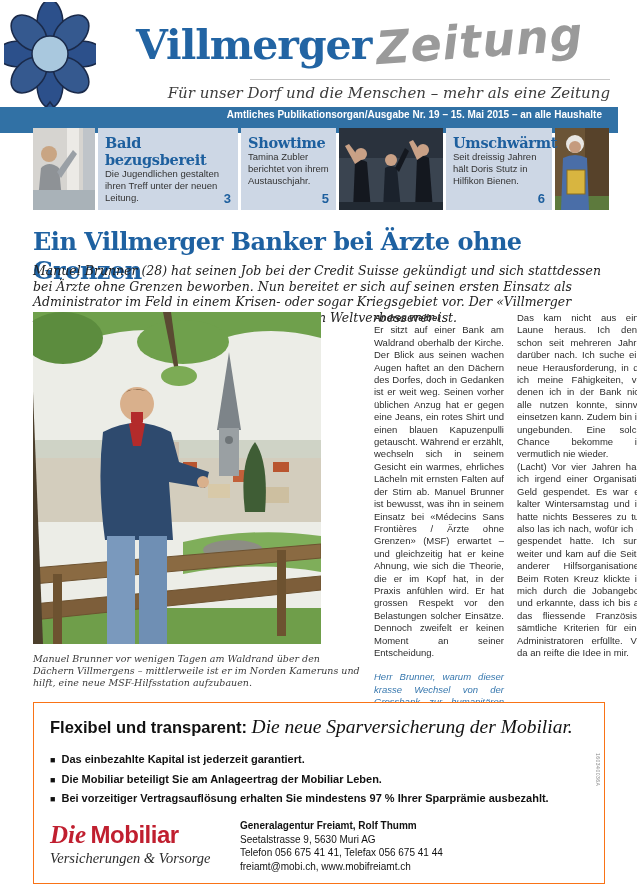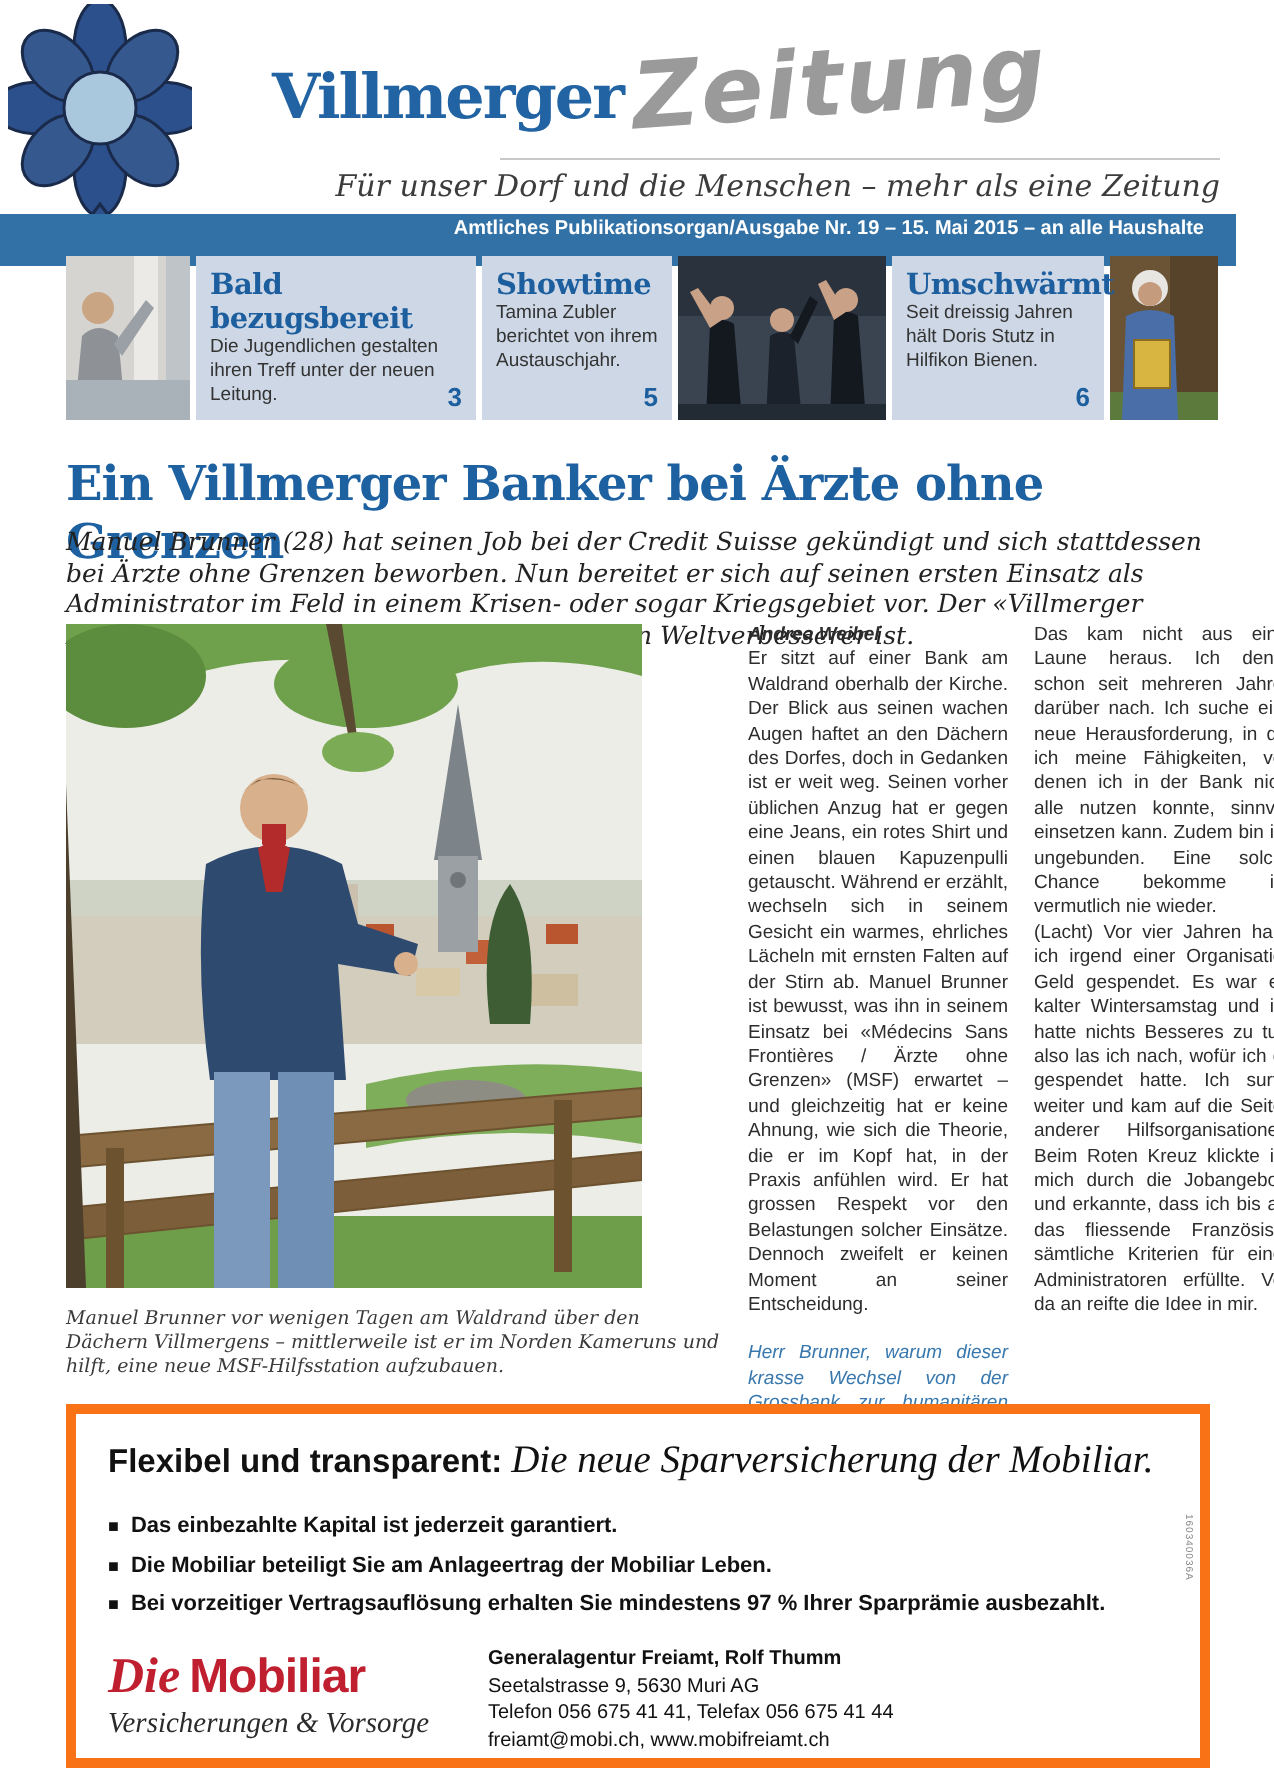"Villmerger" .title-blue { font-size: 31px -> 41px }
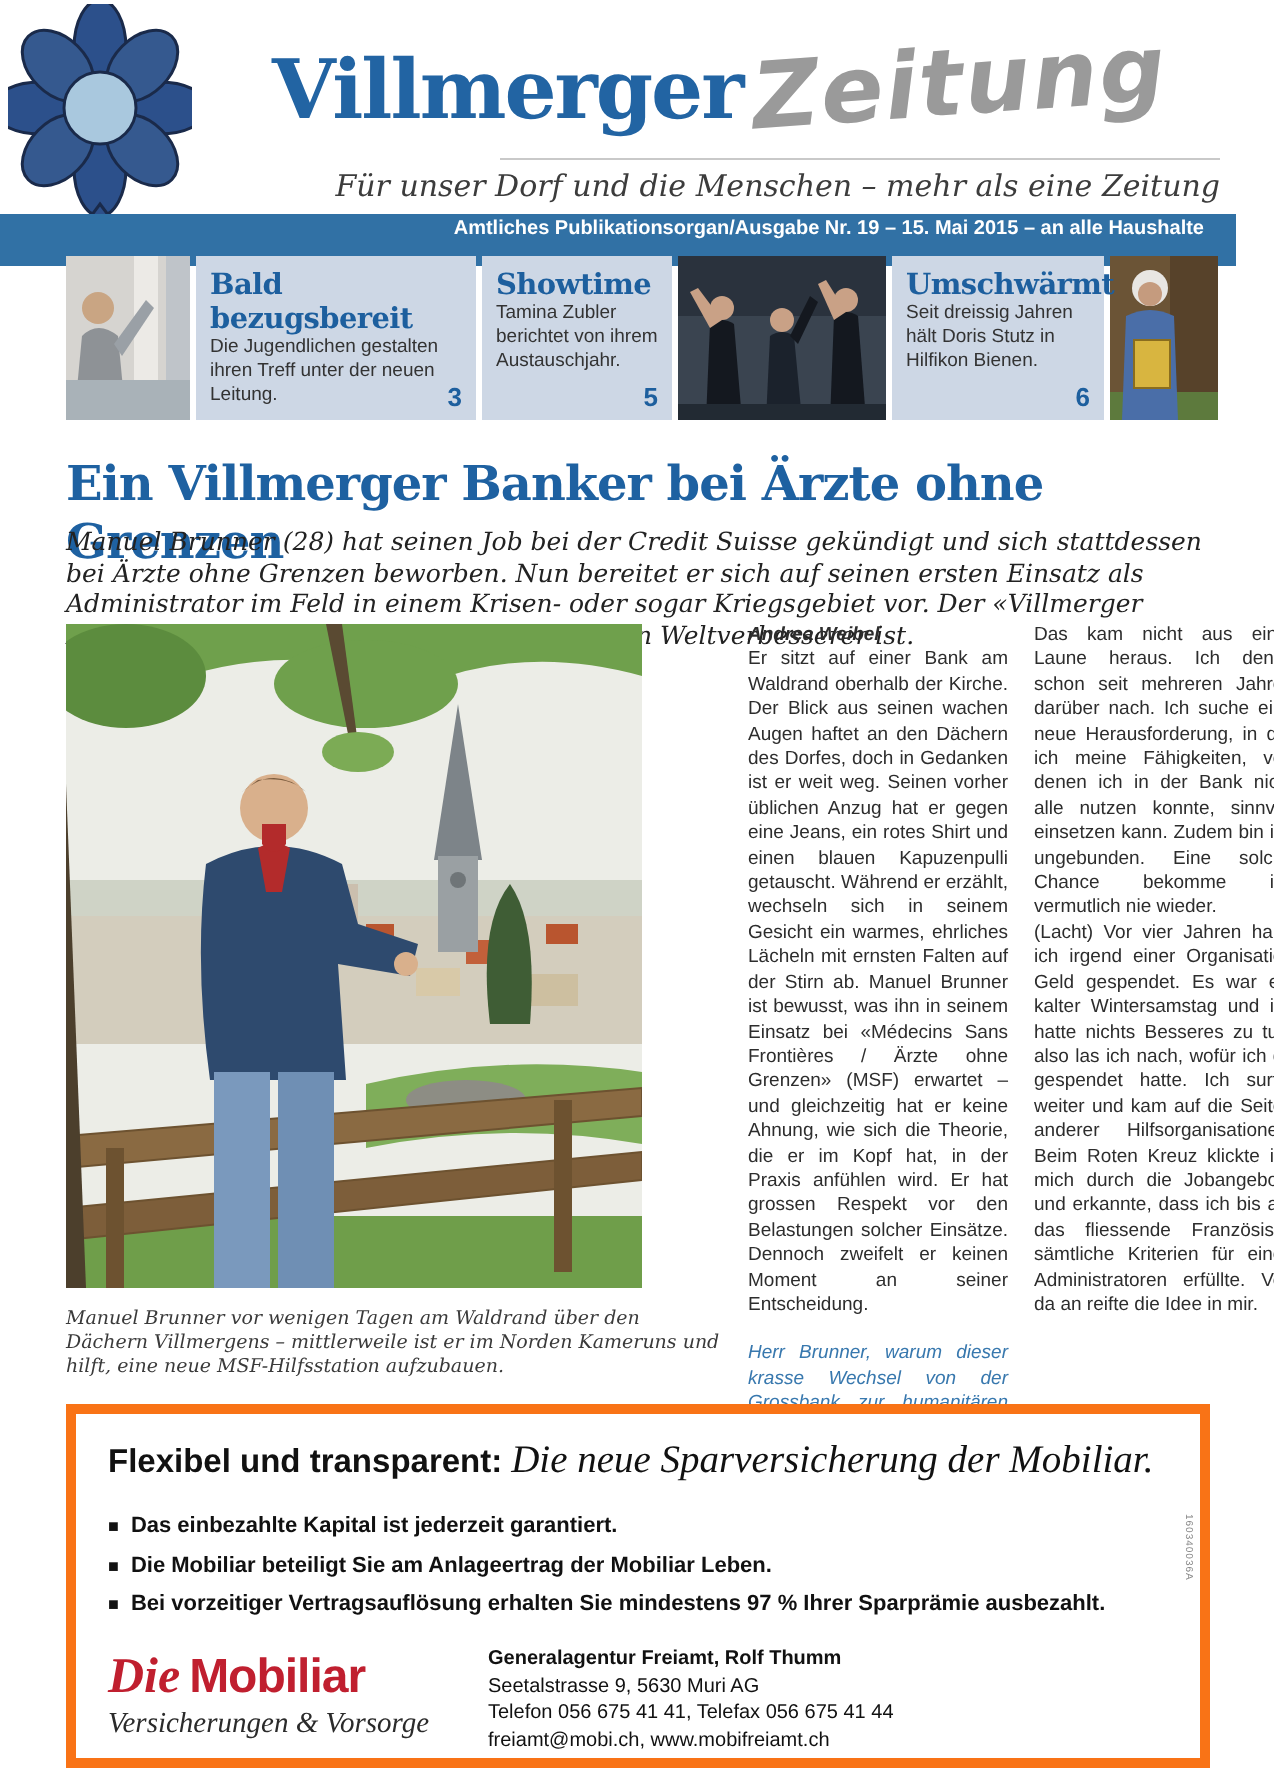"Flexibel und transparent: Die neue" .ad { border: 5px solid #f97316 -> 1px solid #f97316 }
